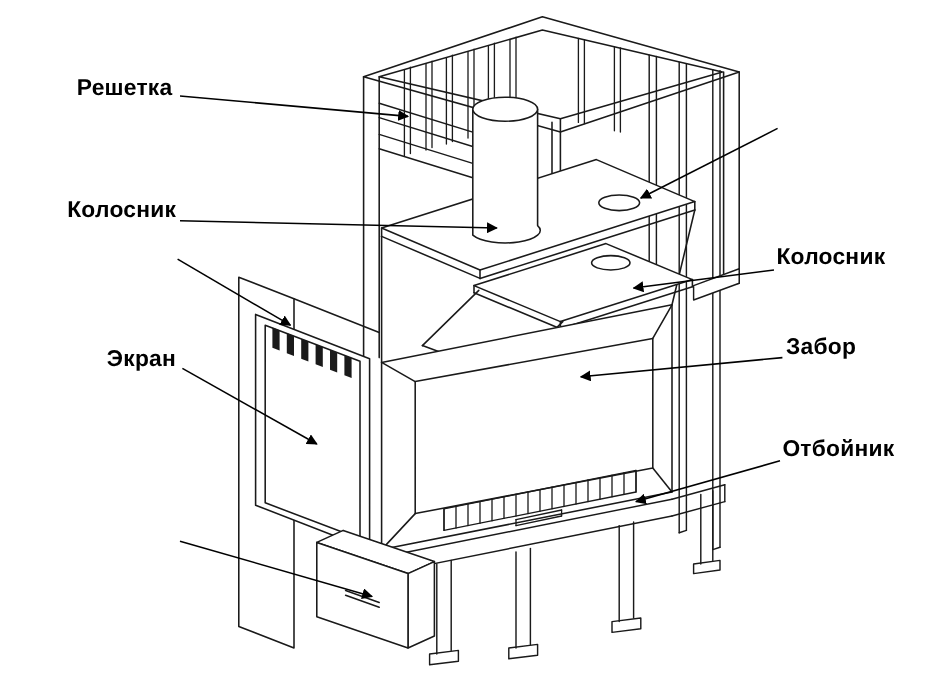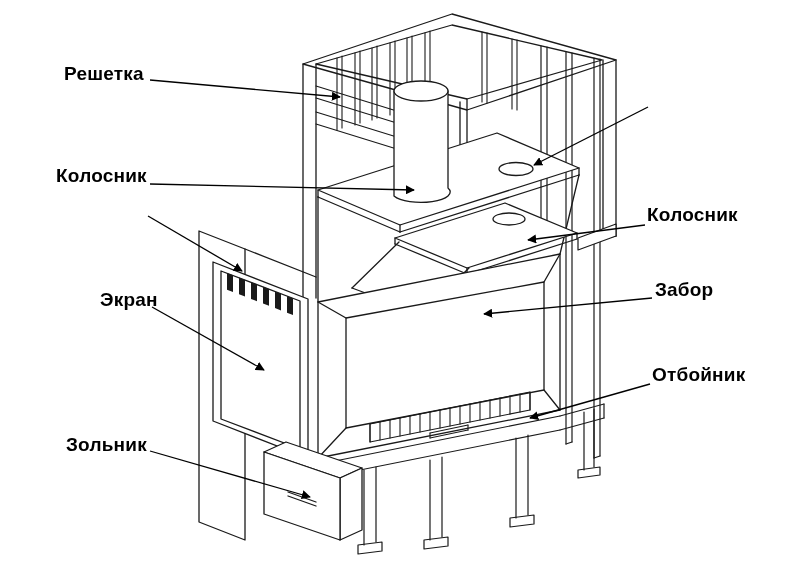"Экран" div.label { left: 100px -> 89px }
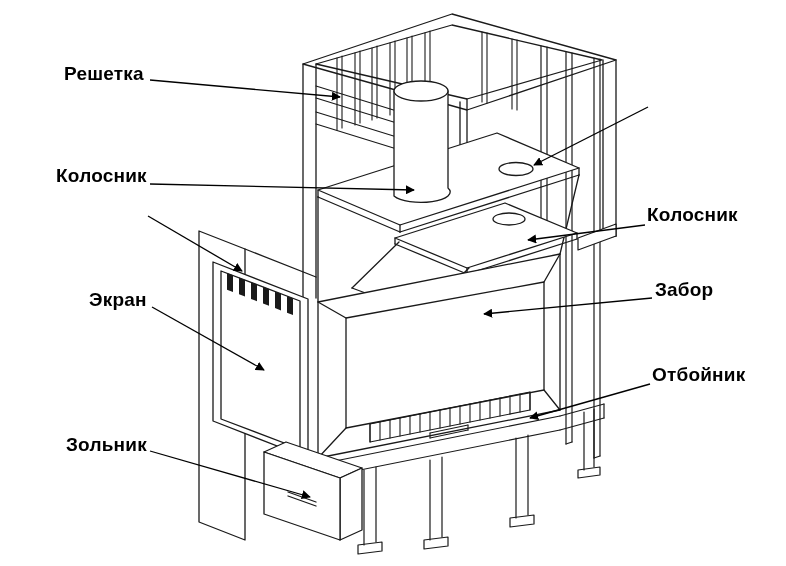"Зольник" div.label { html: <div>Зольник</div> -> none }
